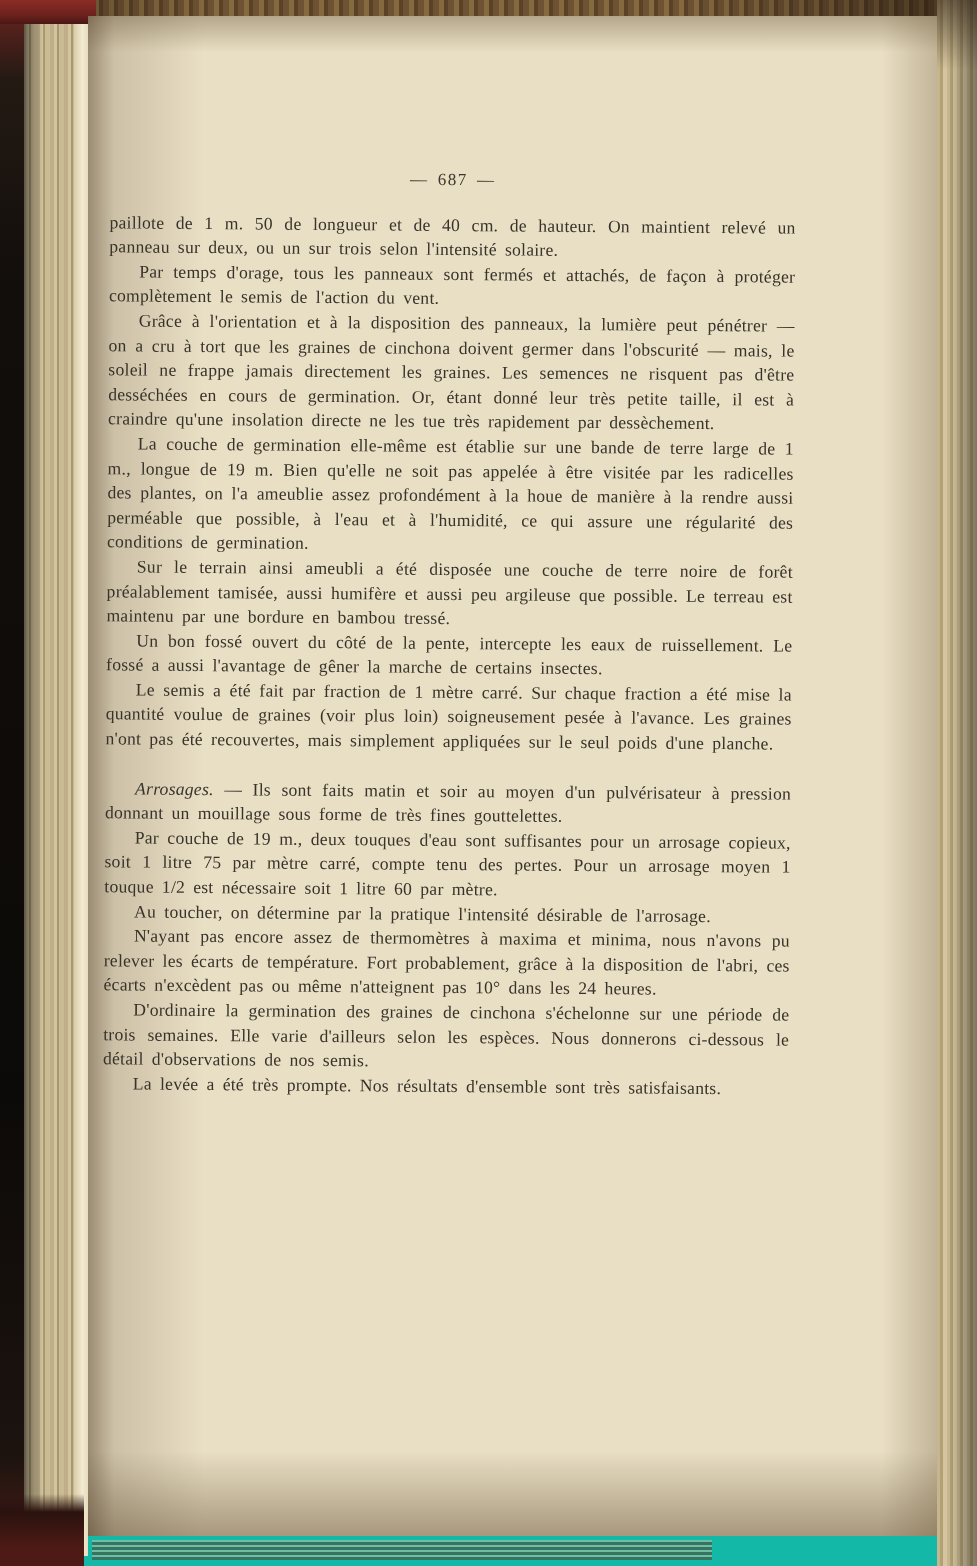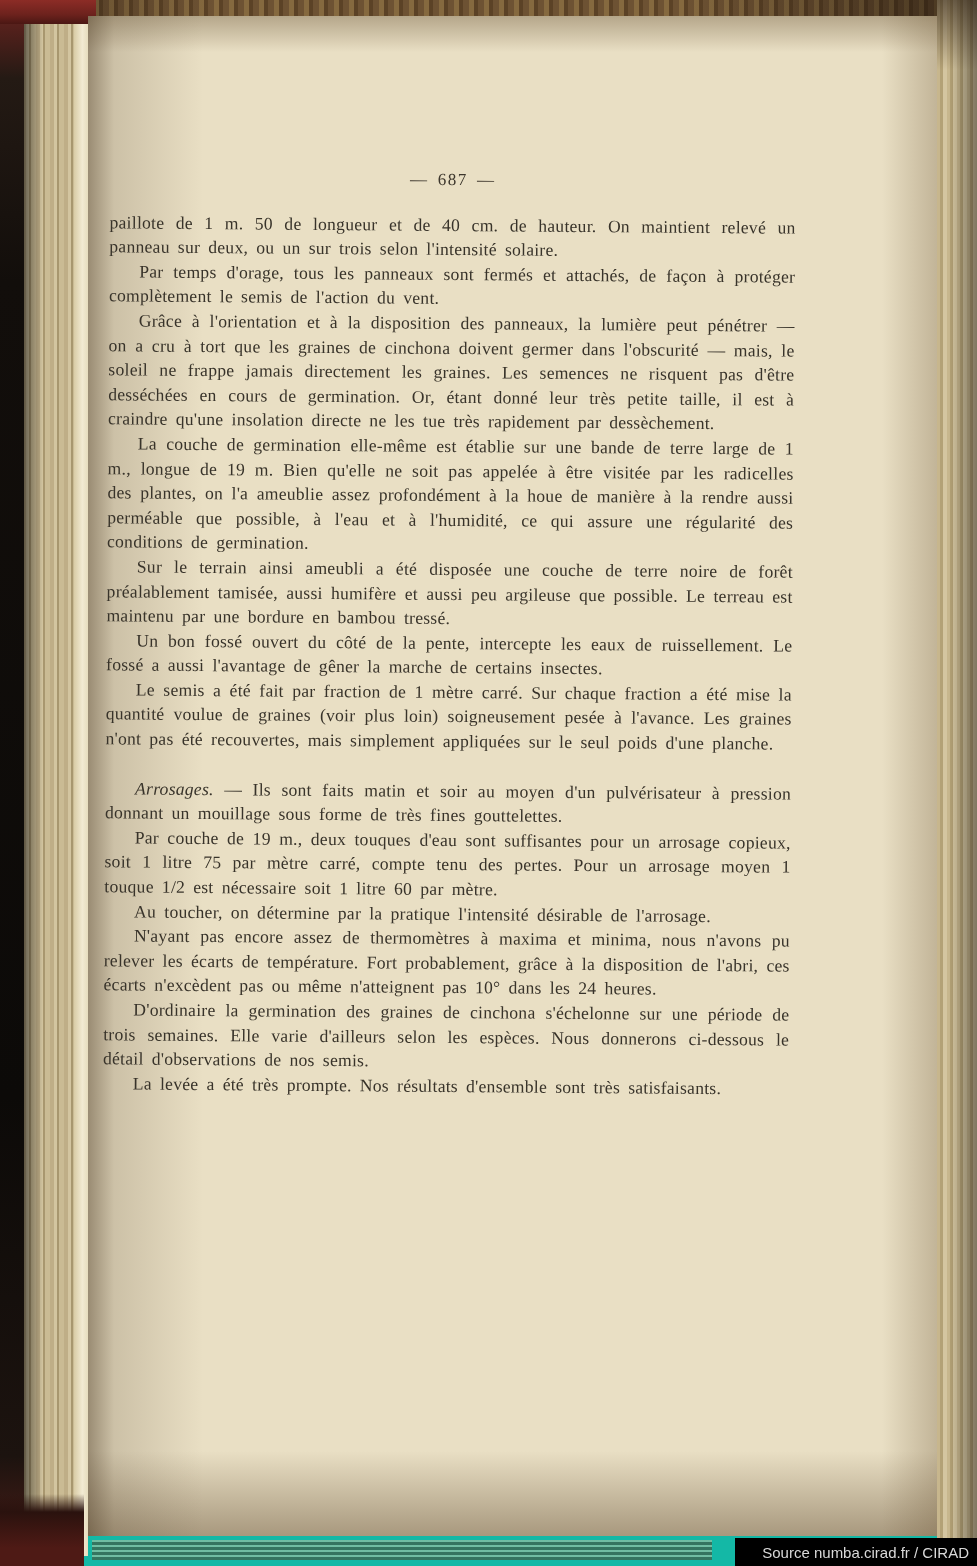"Source numba.cirad.fr / CIRAD" div.source-bar { html: <div> <span>Source numba.cirad.fr / CIRAD</span> </div> -> none }
